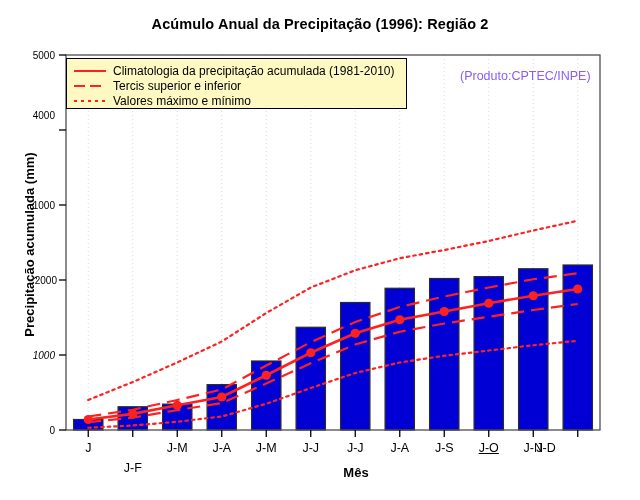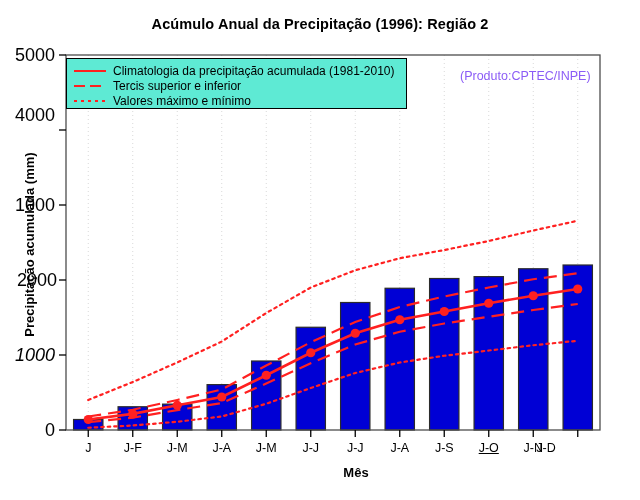"5000" .ytick-label { font-size: 18px -> 10px }
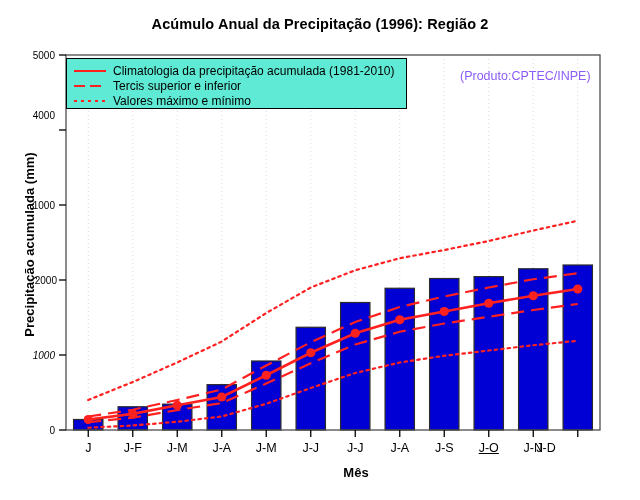"Climatologia da precipitação acumulada" .legend-box { background: #5eead4 -> #fef9c3 }
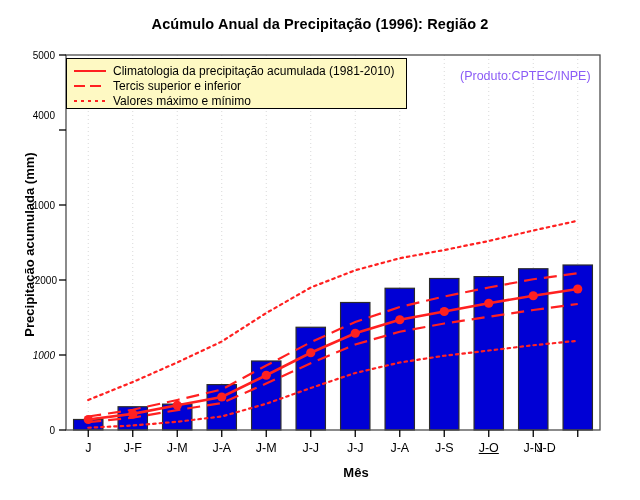"J-F" div.xtick-label { top: 442px -> 462px }
